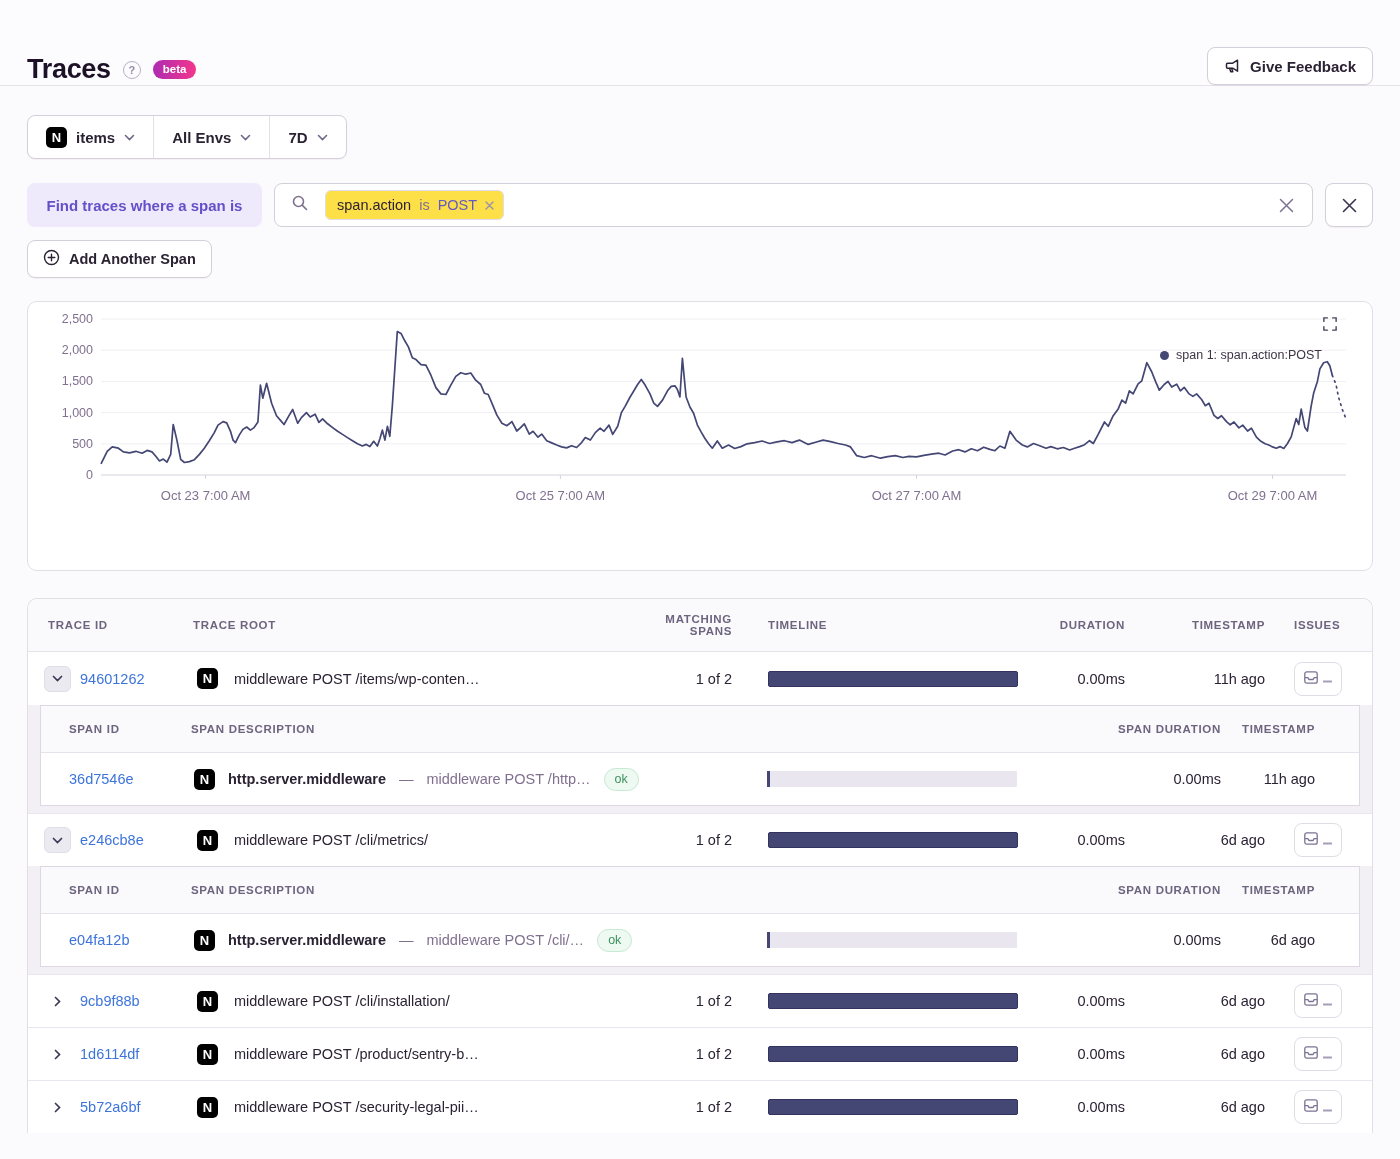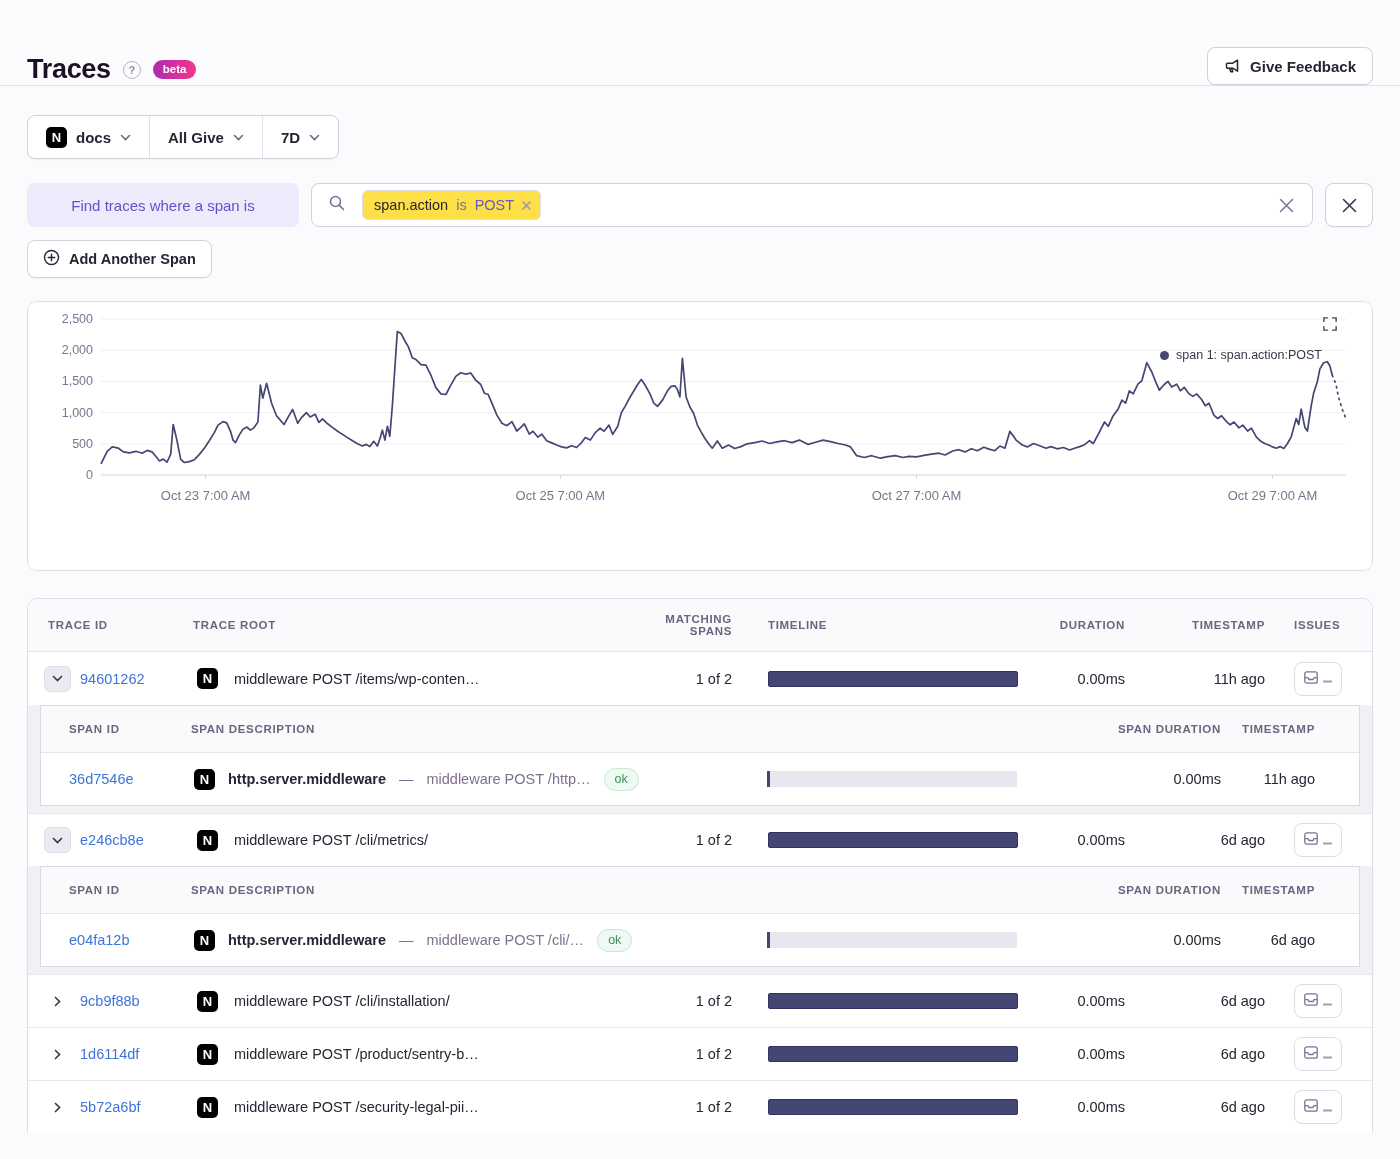"docs" span { text: docs -> items }
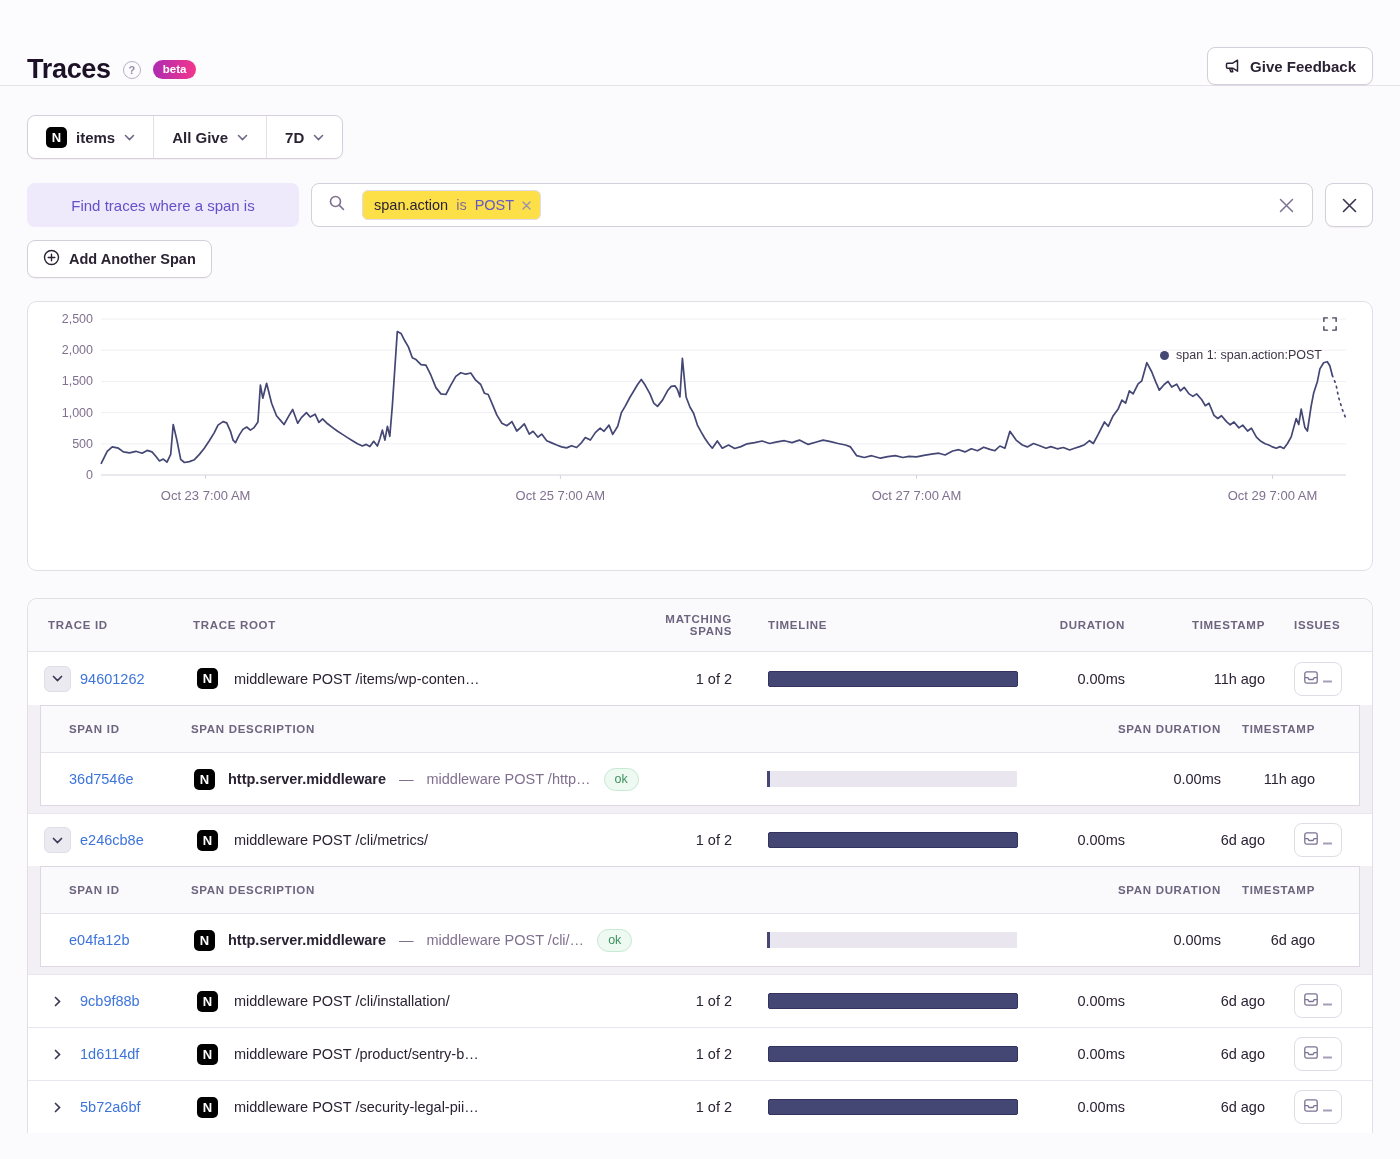"All Give" span { text: Give -> Envs }
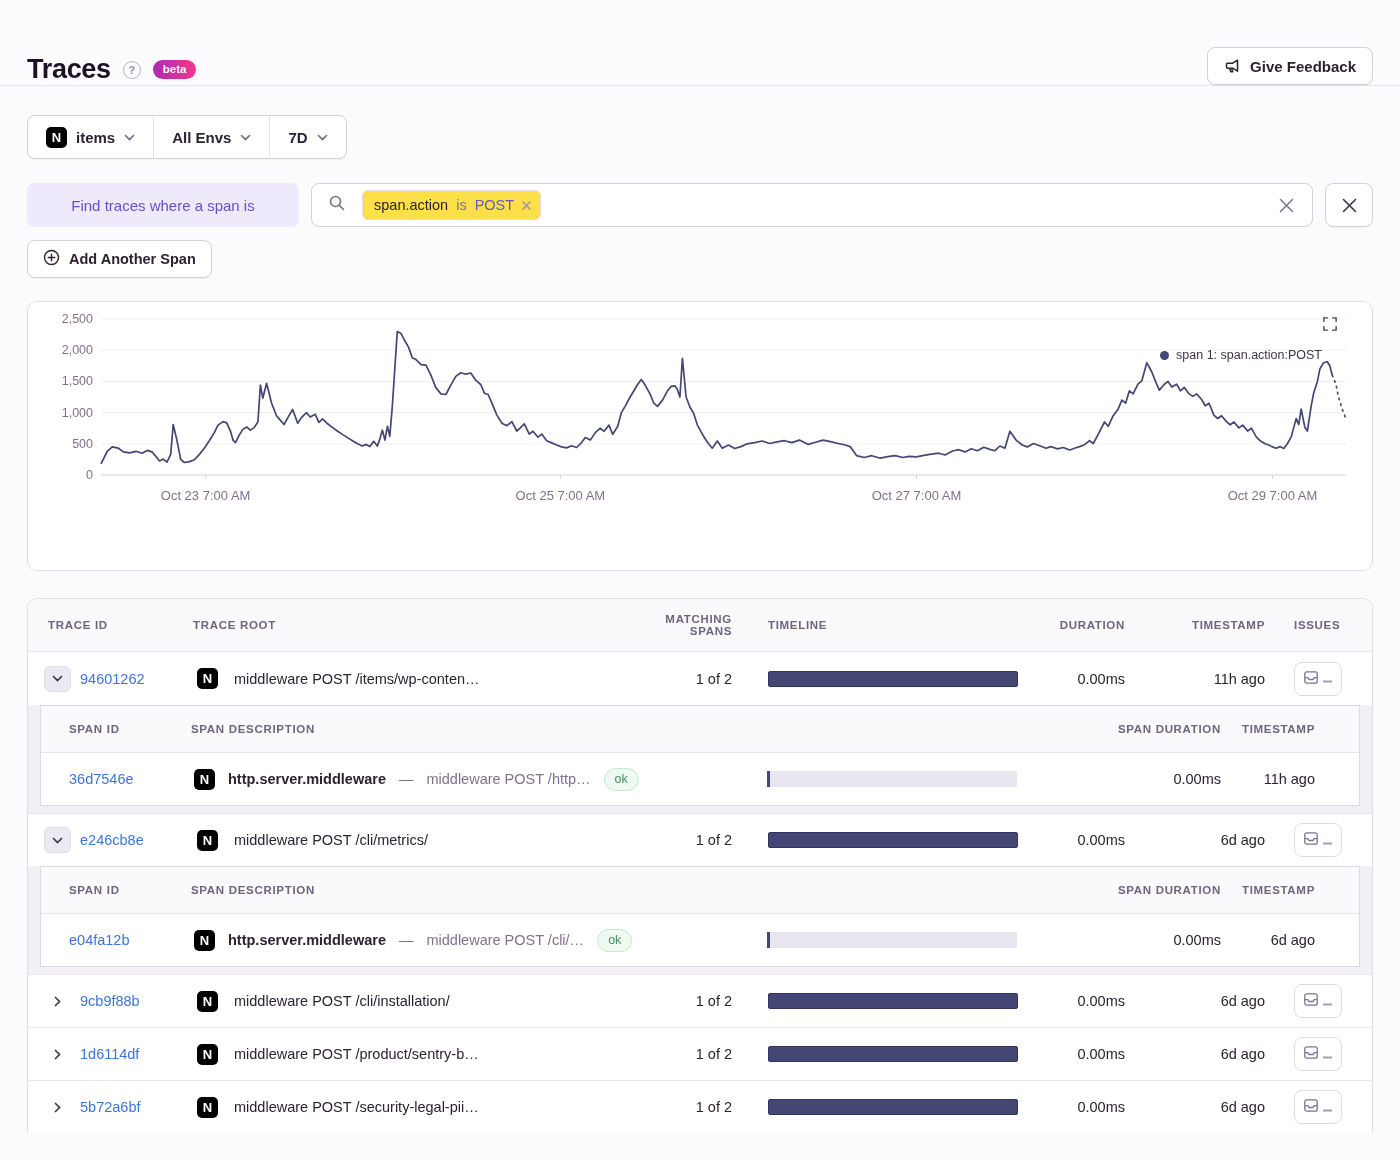"Find traces where a span" .where-pill { font-weight: 400 -> 700; width: 272px -> 235px }
